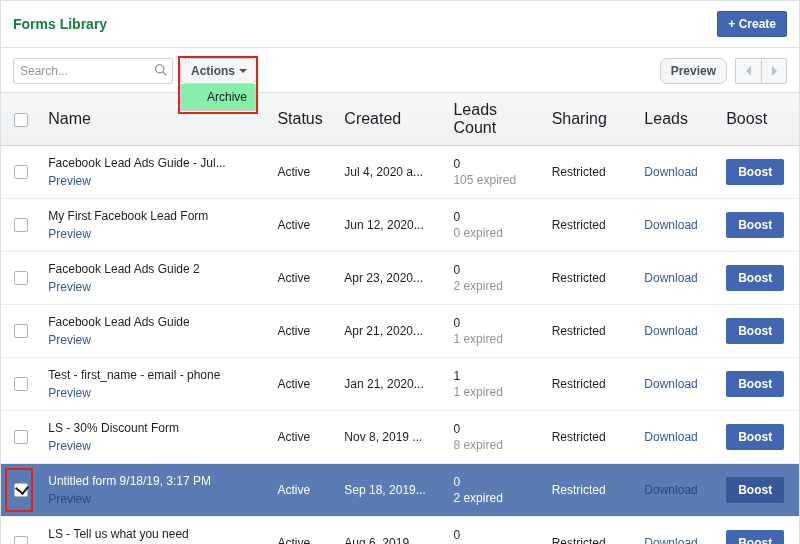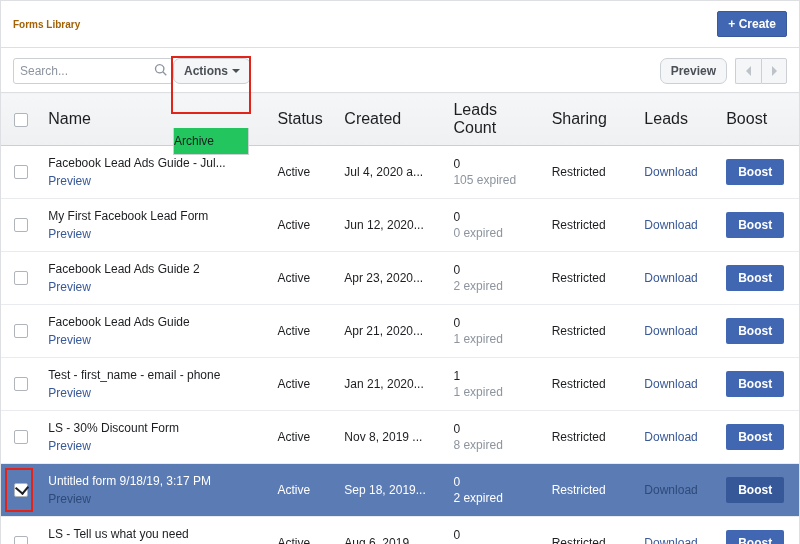"Forms Library" .title { color: #a16207 -> #15803d; font-size: 10px -> 14px }
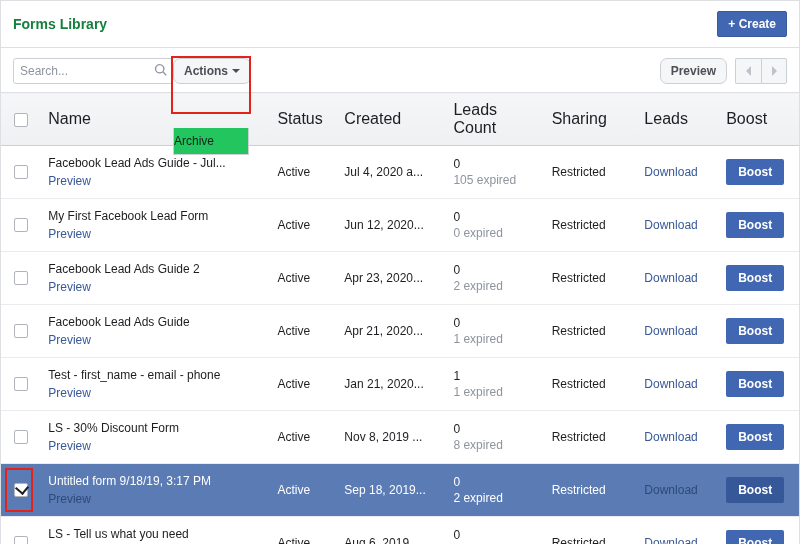"Search..." .toolbar-left { gap: 0 -> 7px }
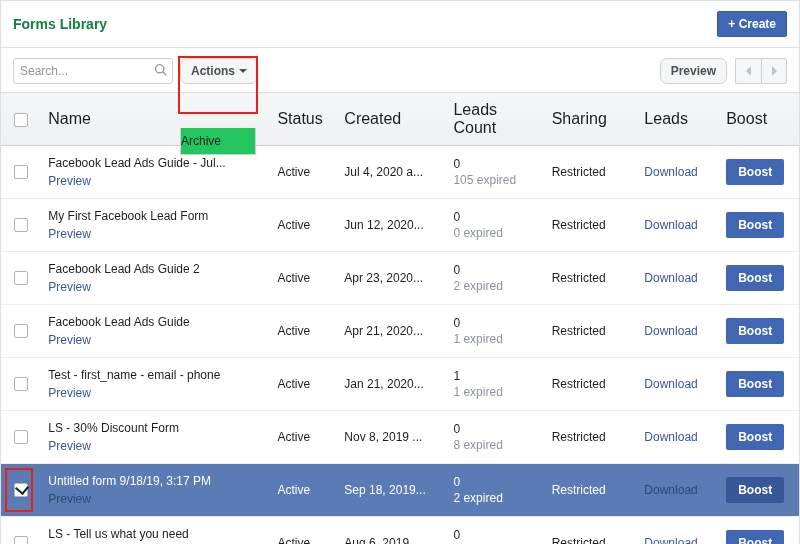"Archive" .dropdown { background: #22c55e -> #86efac; margin-top: 44px -> none; padding: 6px 0 -> 6px 26px }
